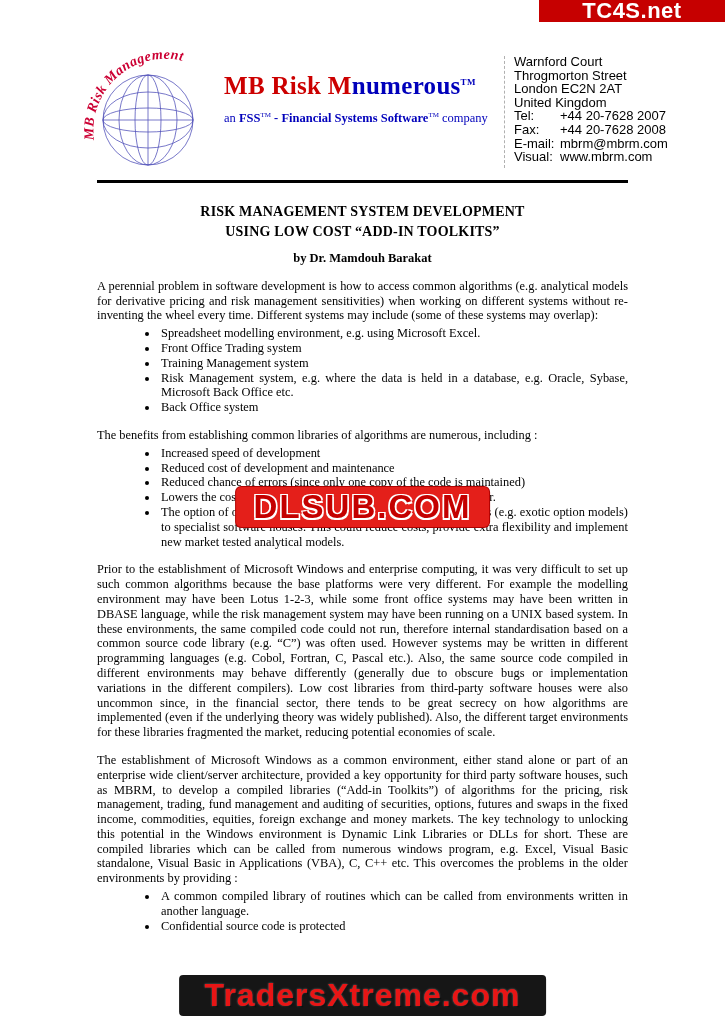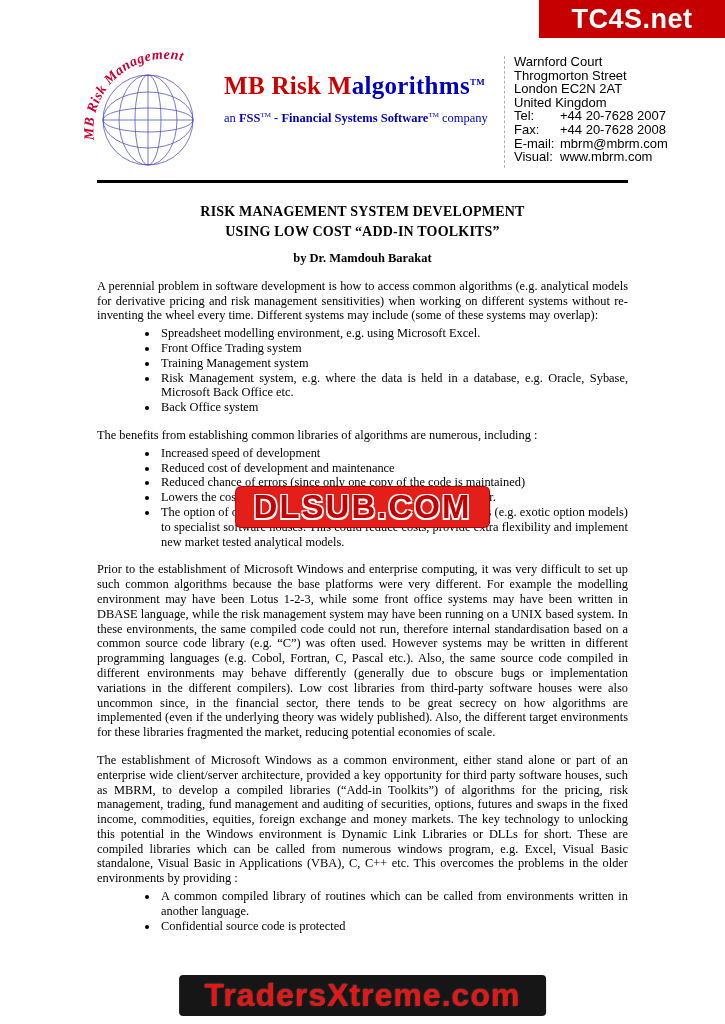"TC4S.net" .tc4s-banner { font-size: 27px -> 22px; height: 38px -> 22px }
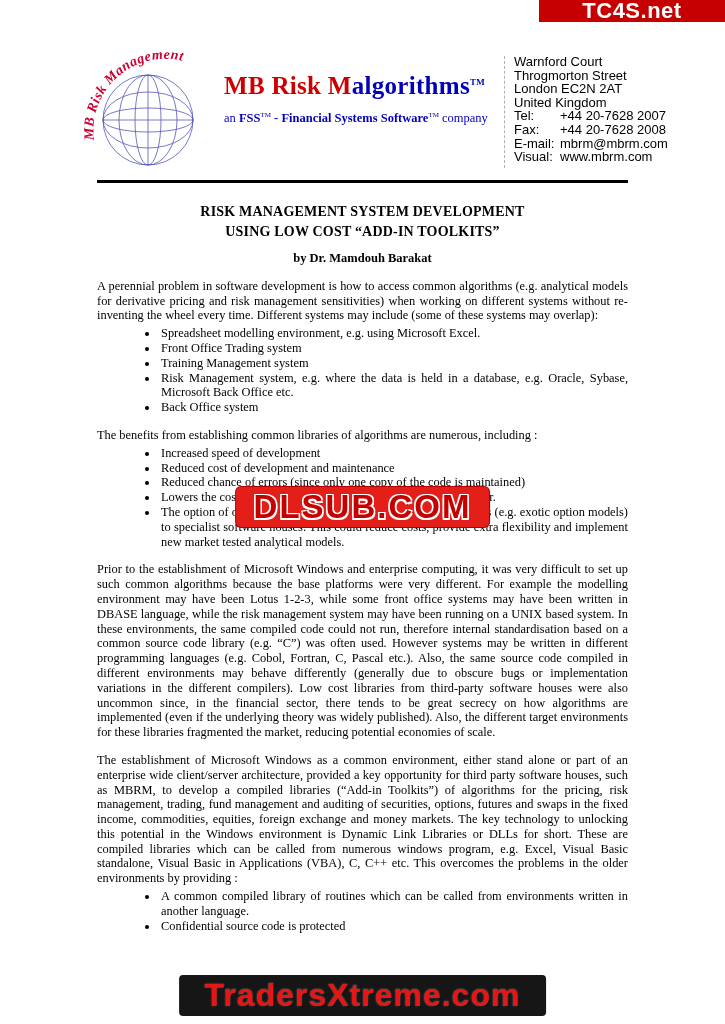"algorithms" span.blue { text: algorithms -> numerous }
